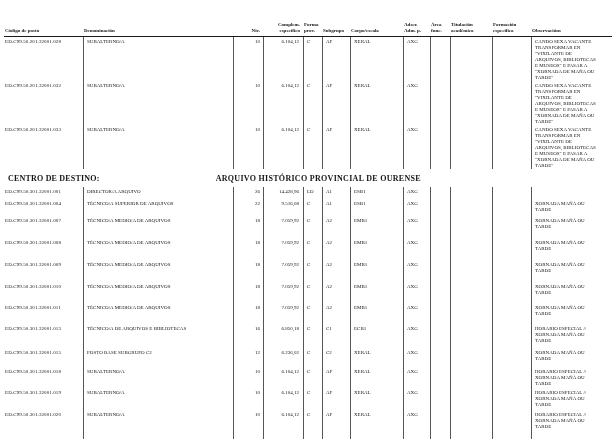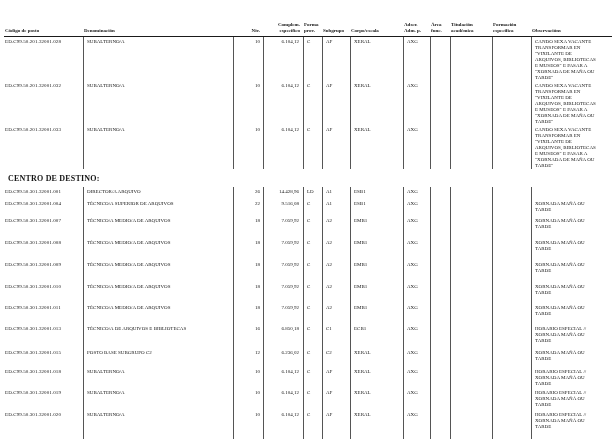"ARQUIVO HISTÓRICO PROVINCIAL DE OURENSE" span.section-name { html: none -> <span>ARQUIVO HISTÓRICO PROVINCIAL DE OURENSE</span> }
